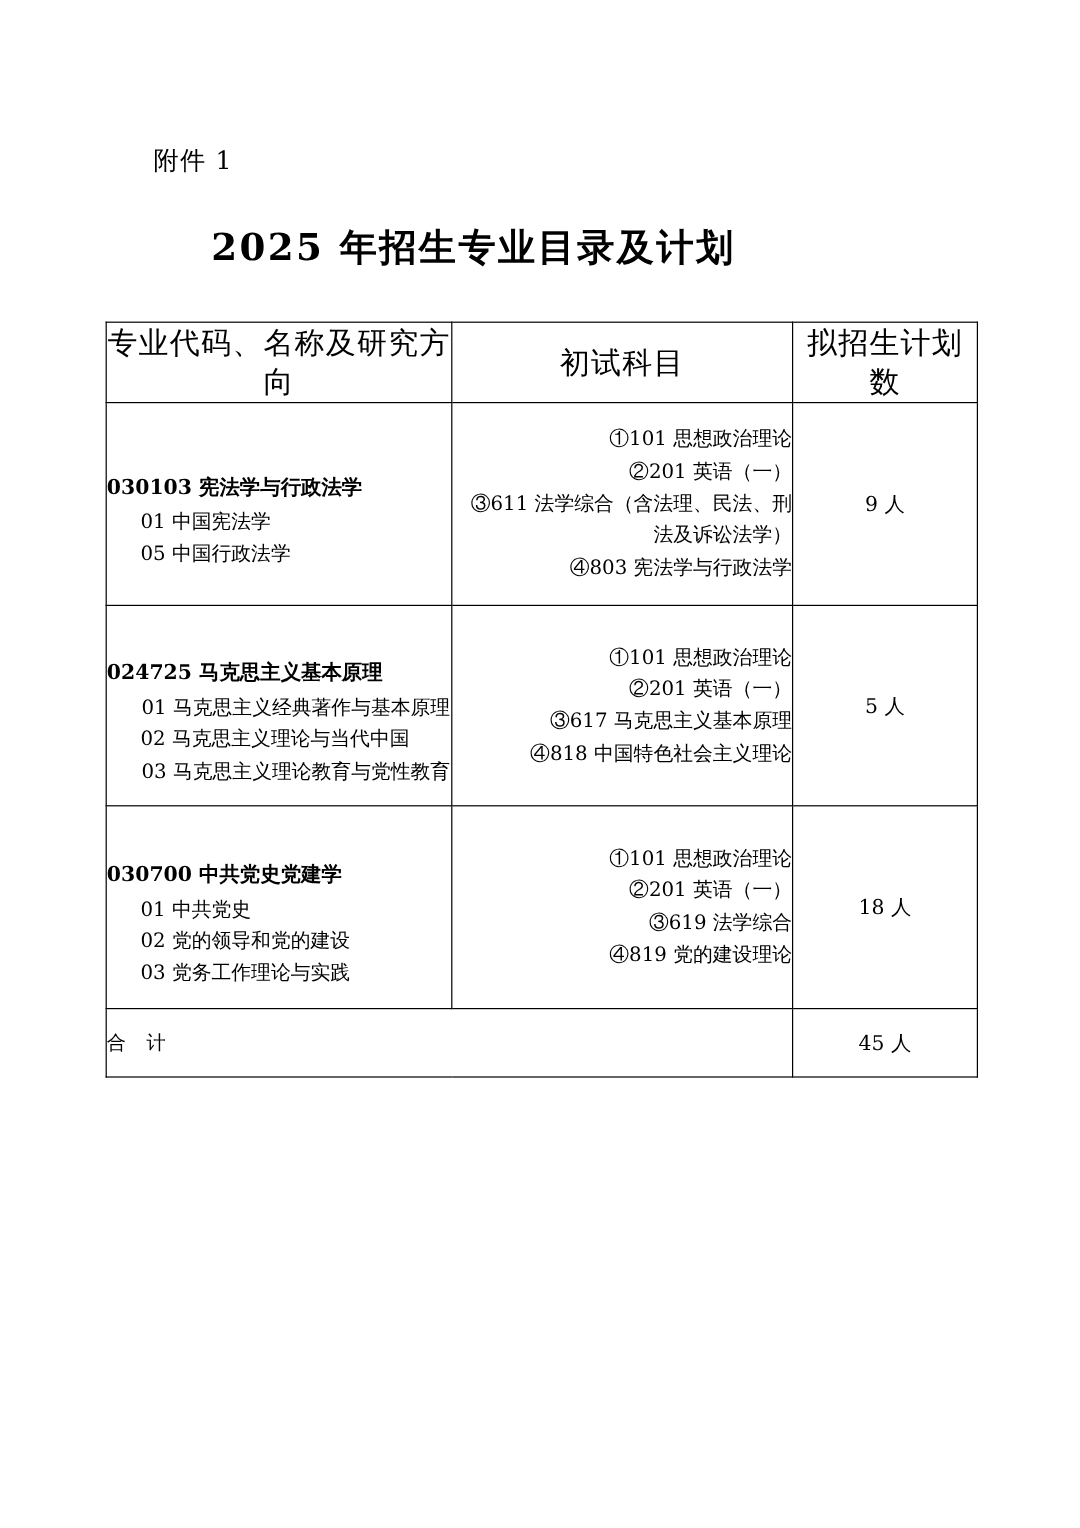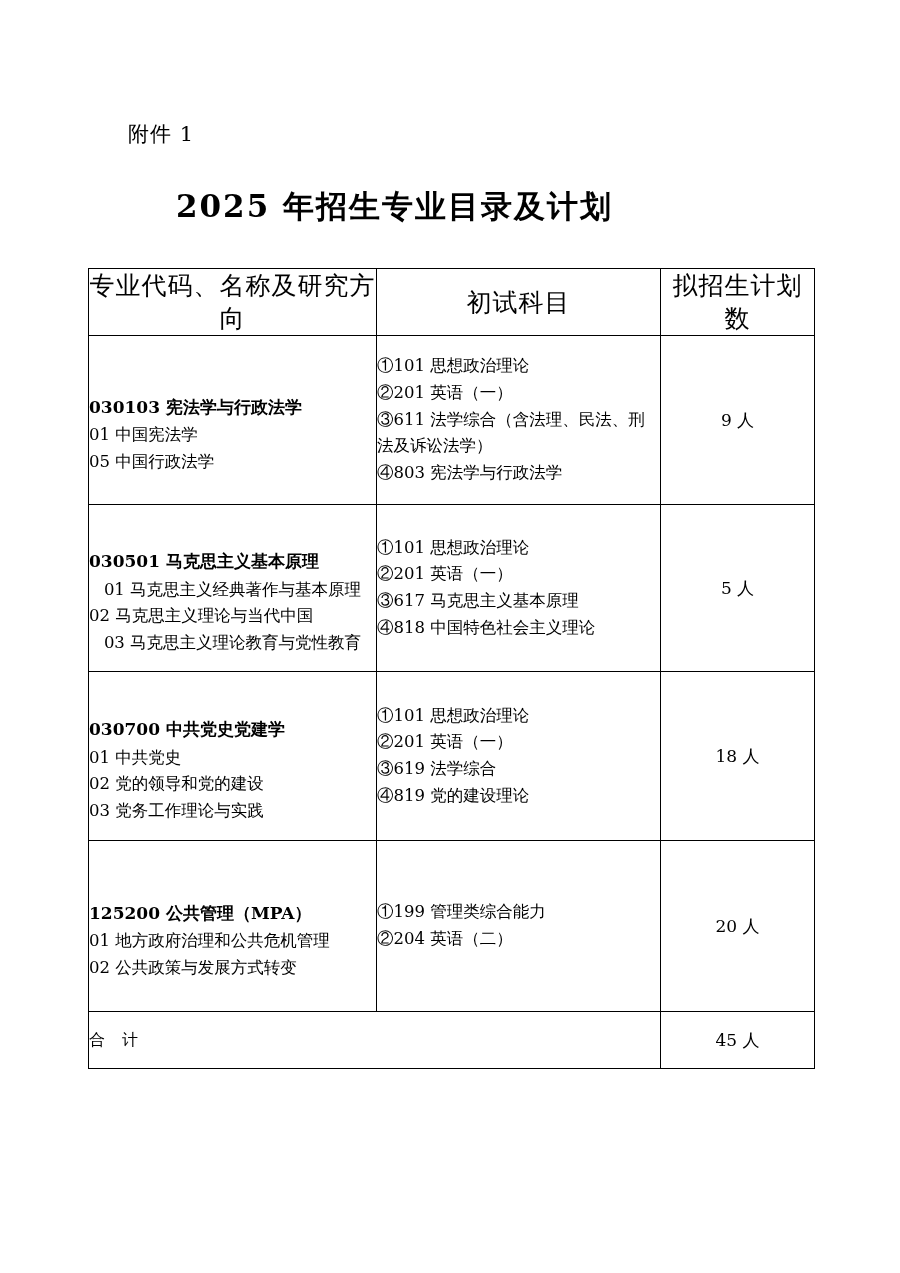"①101 思想政治理论" td.cell-subject { text-align: none -> right }
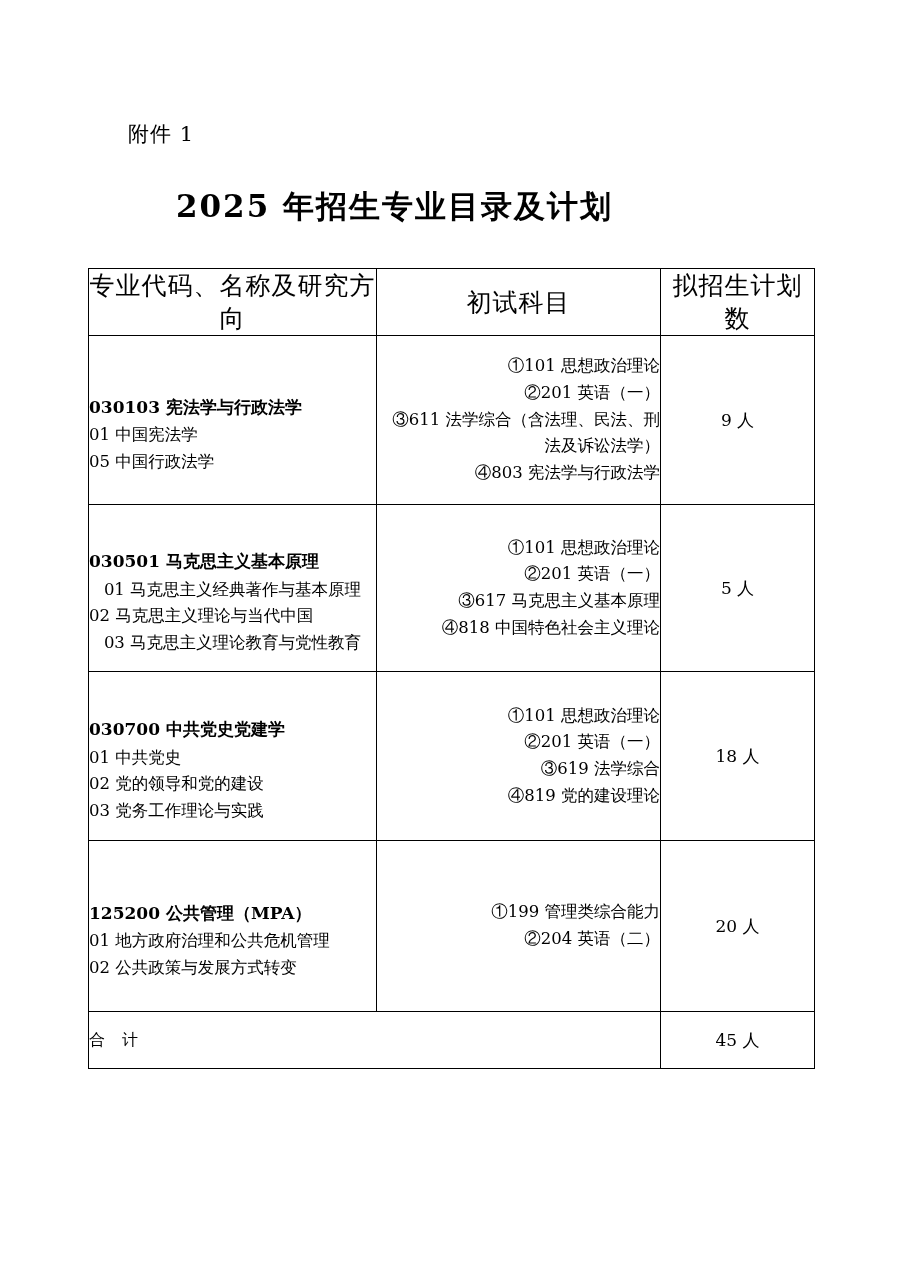"01 中国宪法学" .dir-line { margin-left: none -> 28px }
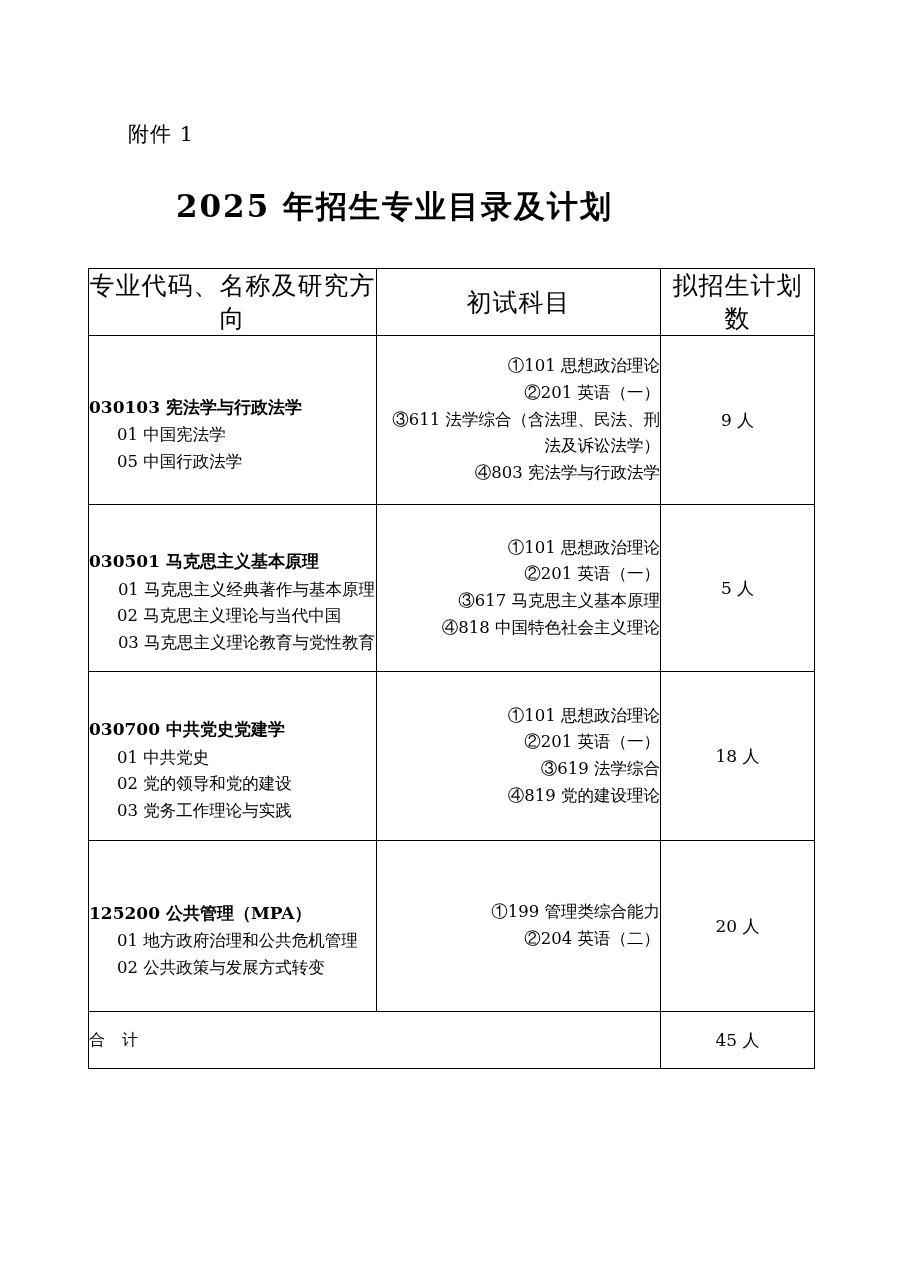"030501 马克思主义基本原理" div.major-title { text: 030501 -> 024725 }
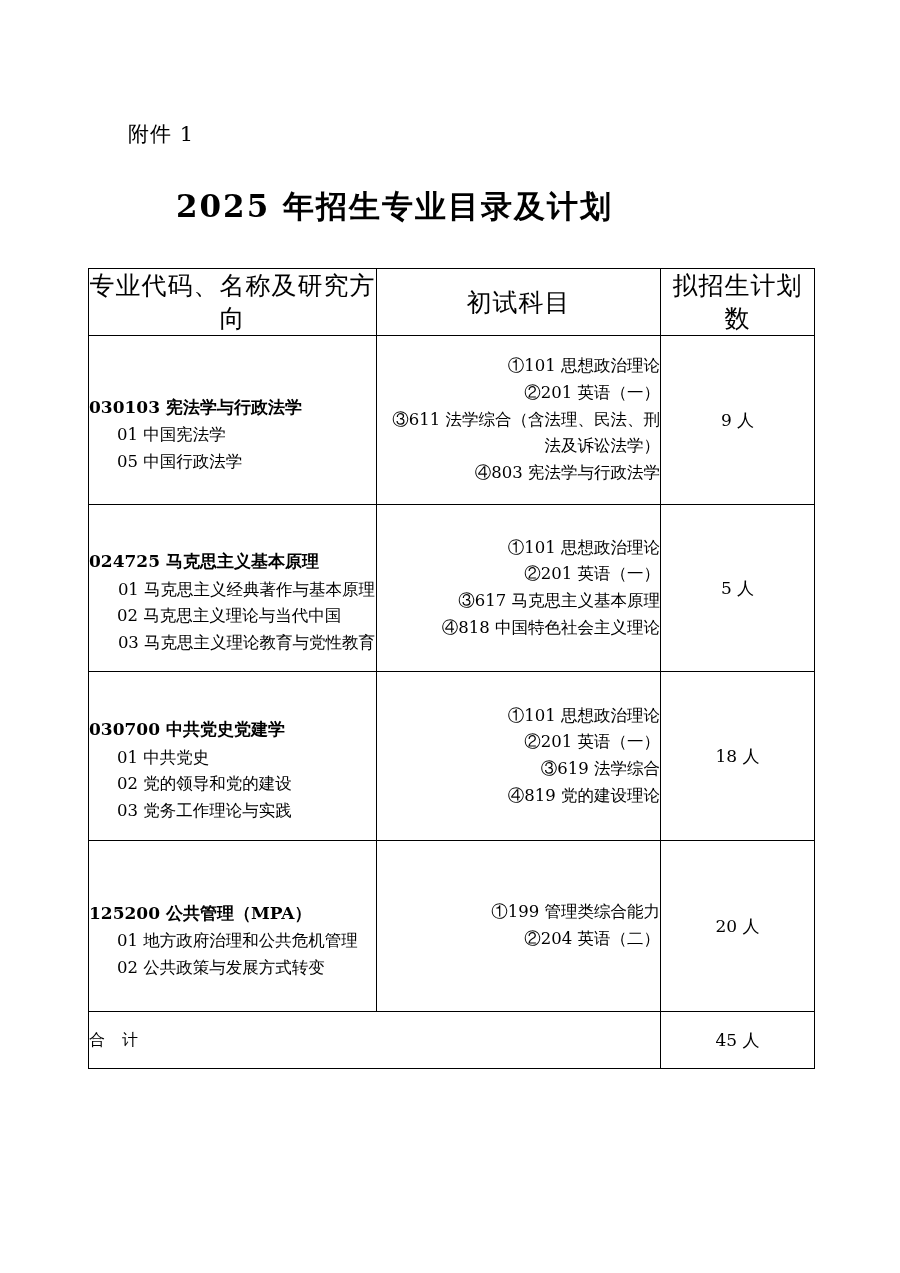"125200 公共管理（MPA）" tr.row4 { html: <tr> <td> <div>125200 公共管理（MPA）</div> <div>01 地方政府治理和公共危机管理</div> <div>02 公共政策与发展方式转变</div> </td> <td> <div>①199 管理类综合能力</div> <div>②204 英语（二）</div> </td> <td>20 人</td> </tr> -> none }
